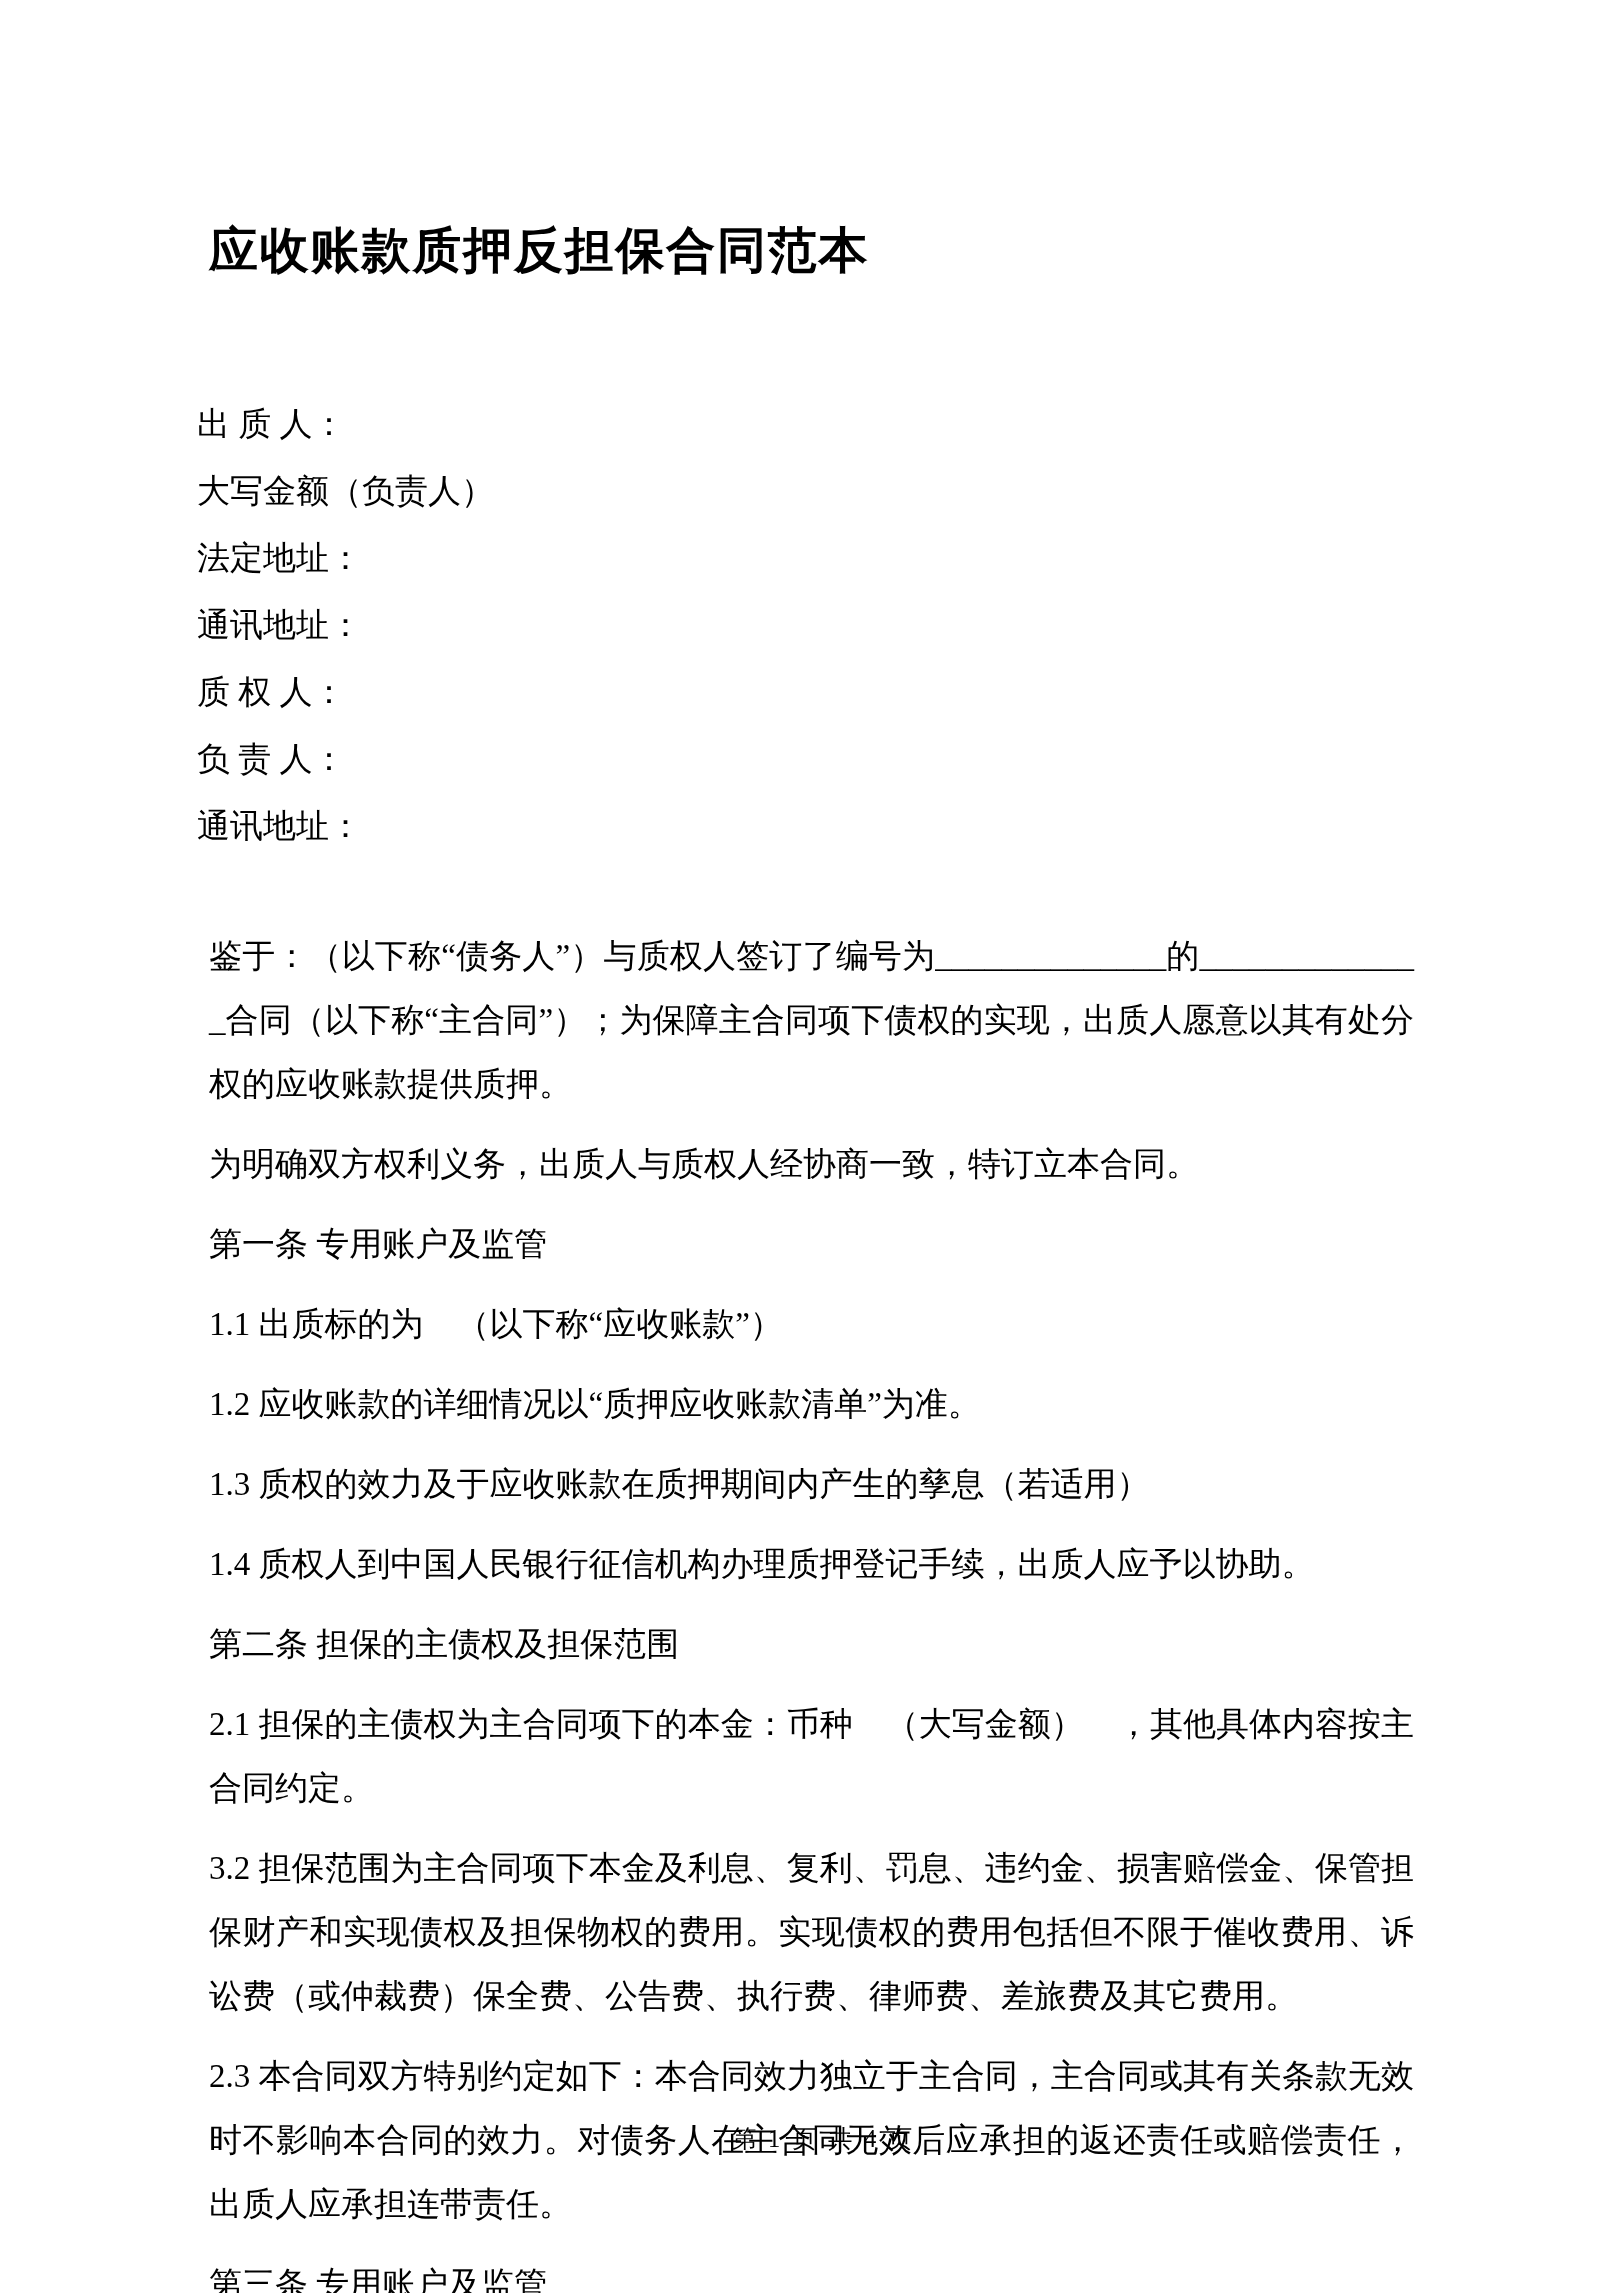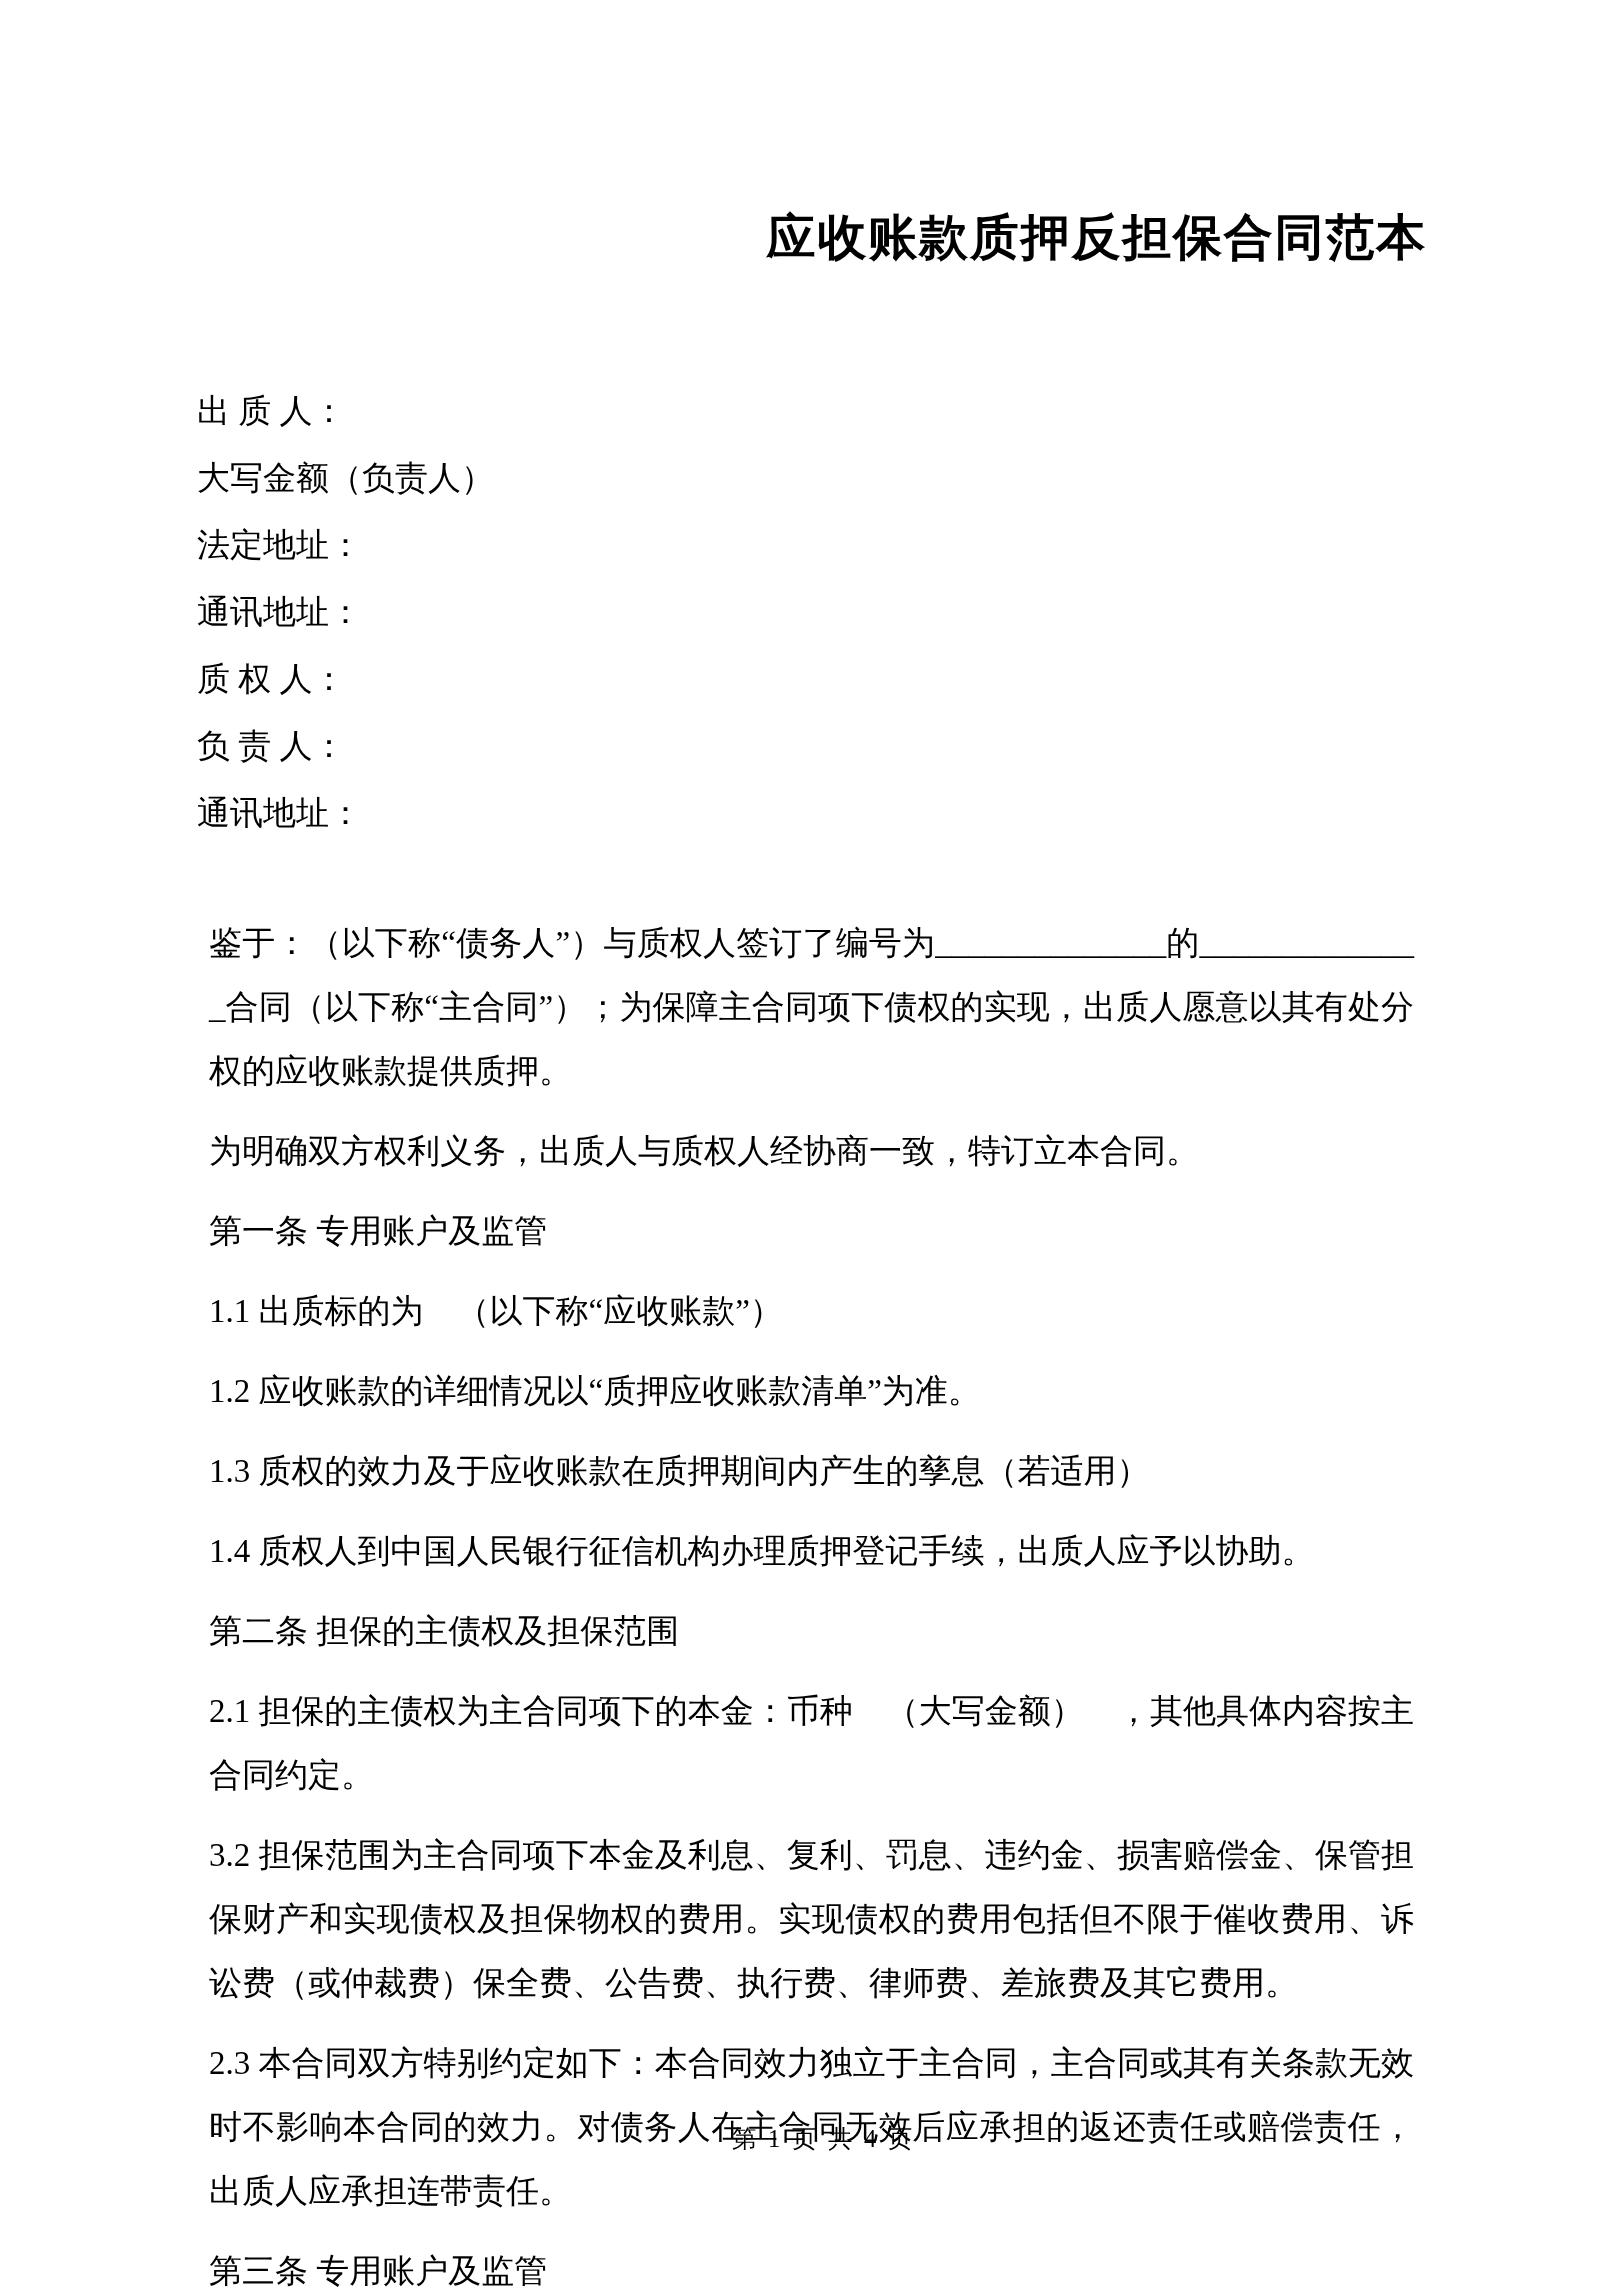"应收账款质押反担保合同范本" .doc-title { margin: 3px -> 16px; text-align: right -> left }
